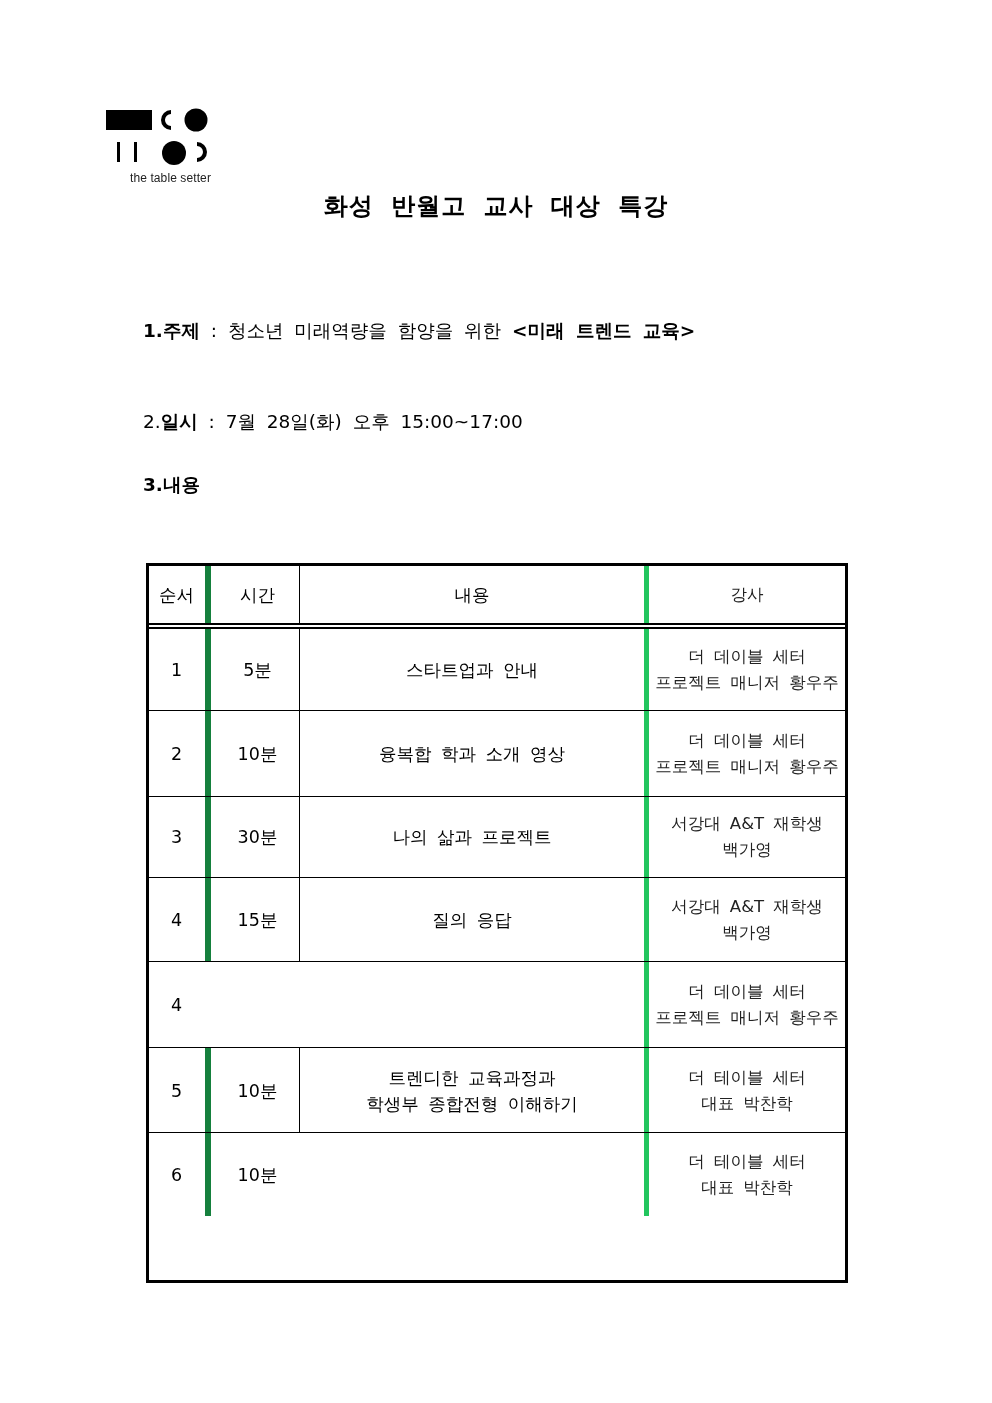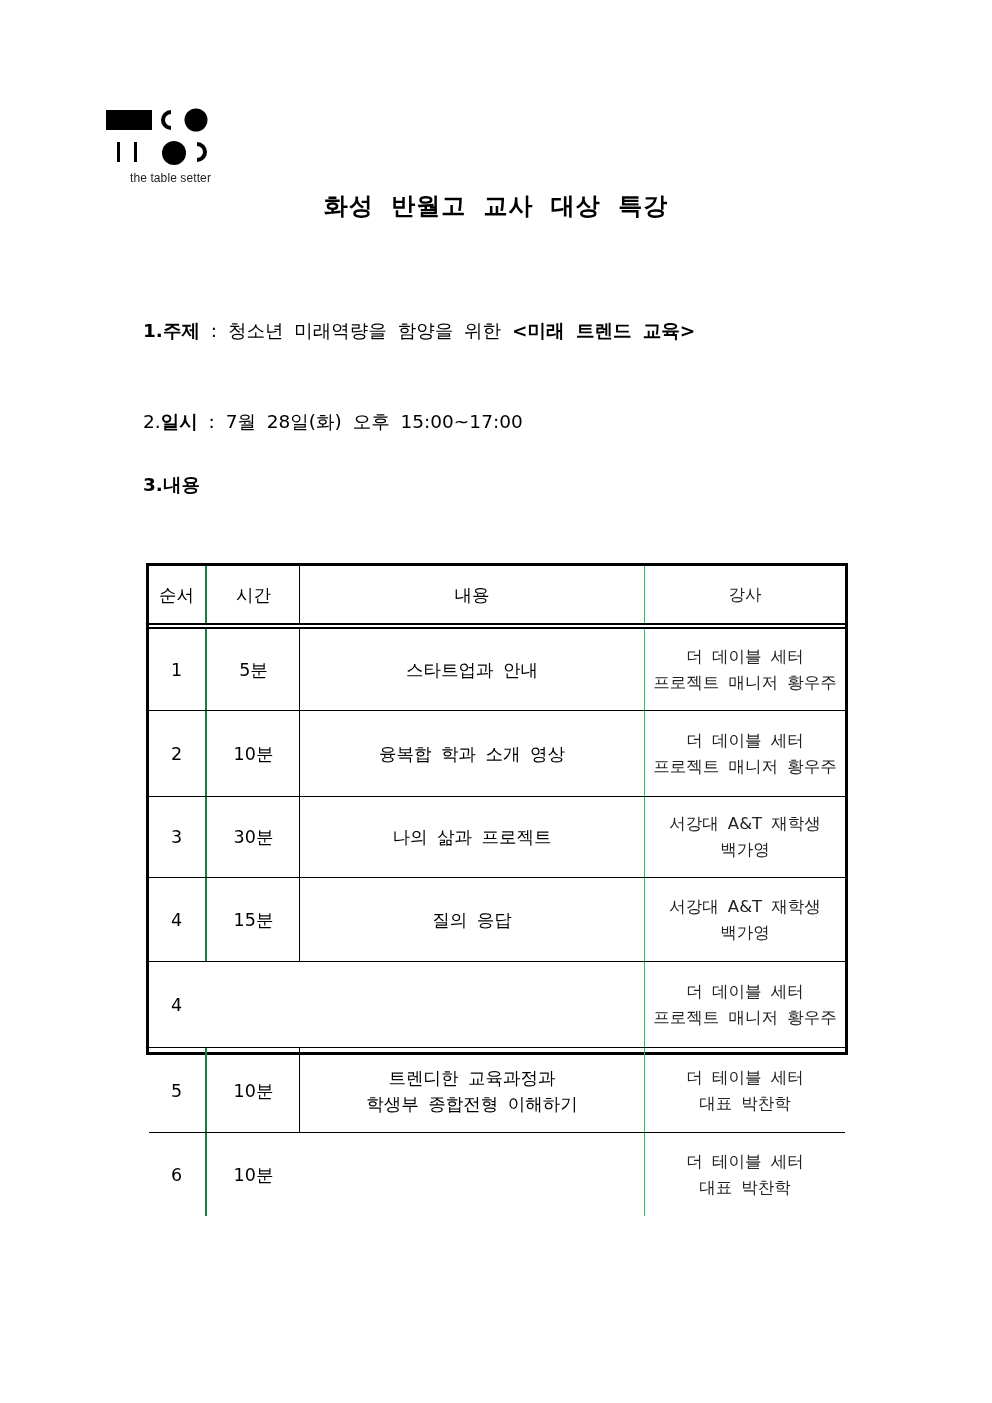"순서" .sched { height: 492px -> 720px }
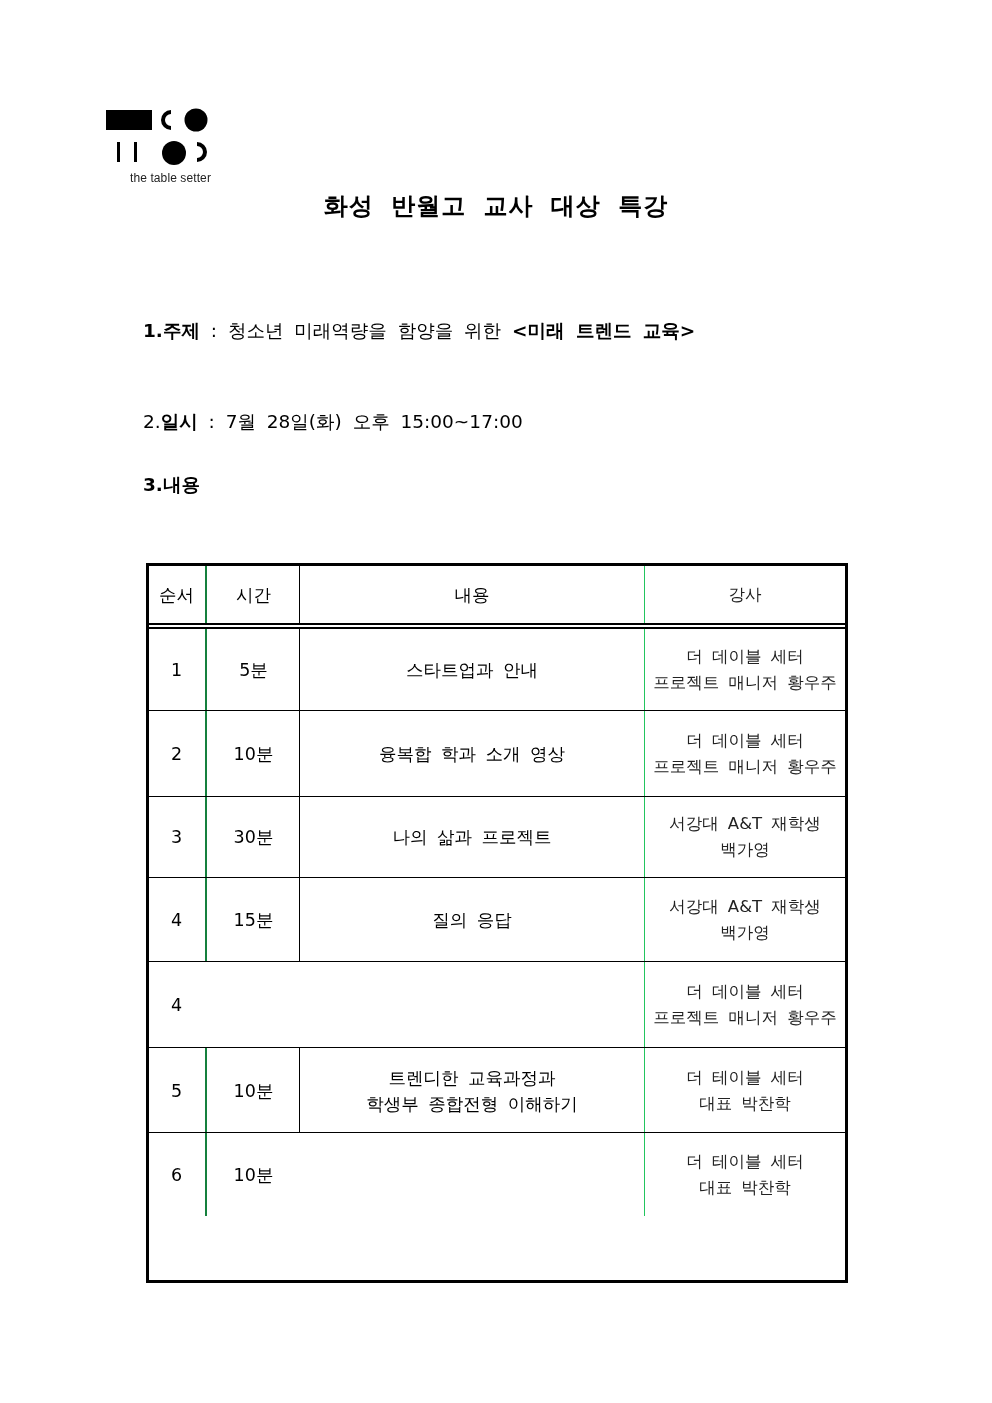"시간" .c2 { border-left: 2px solid #15803d -> 6px solid #15803d }
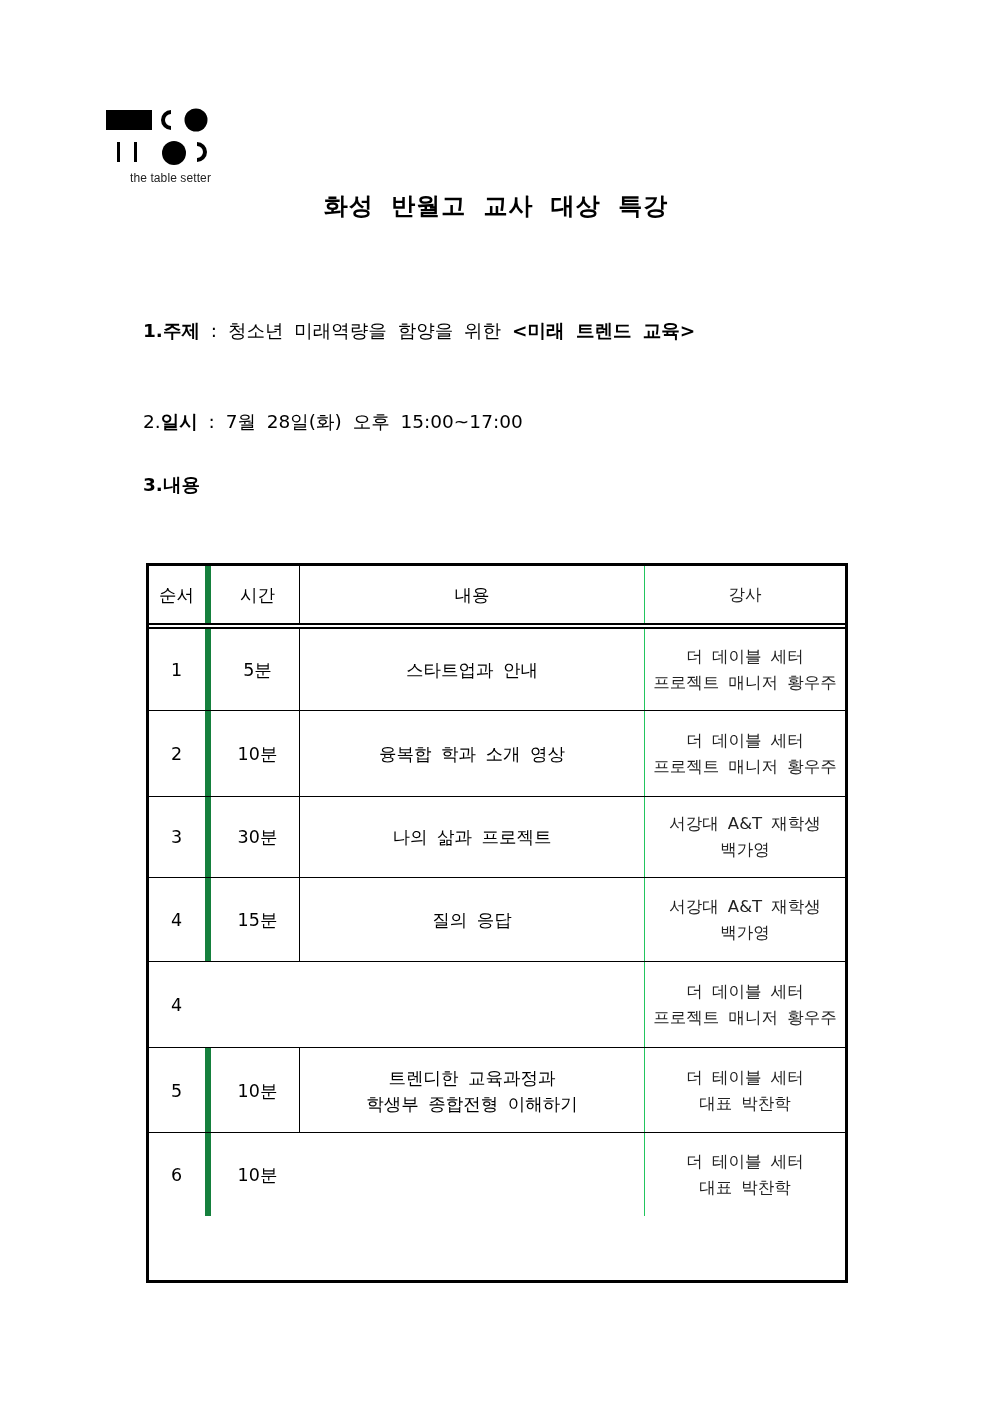"강사" .c4 { border-left: 1px solid #22c55e -> 5px solid #22c55e }
